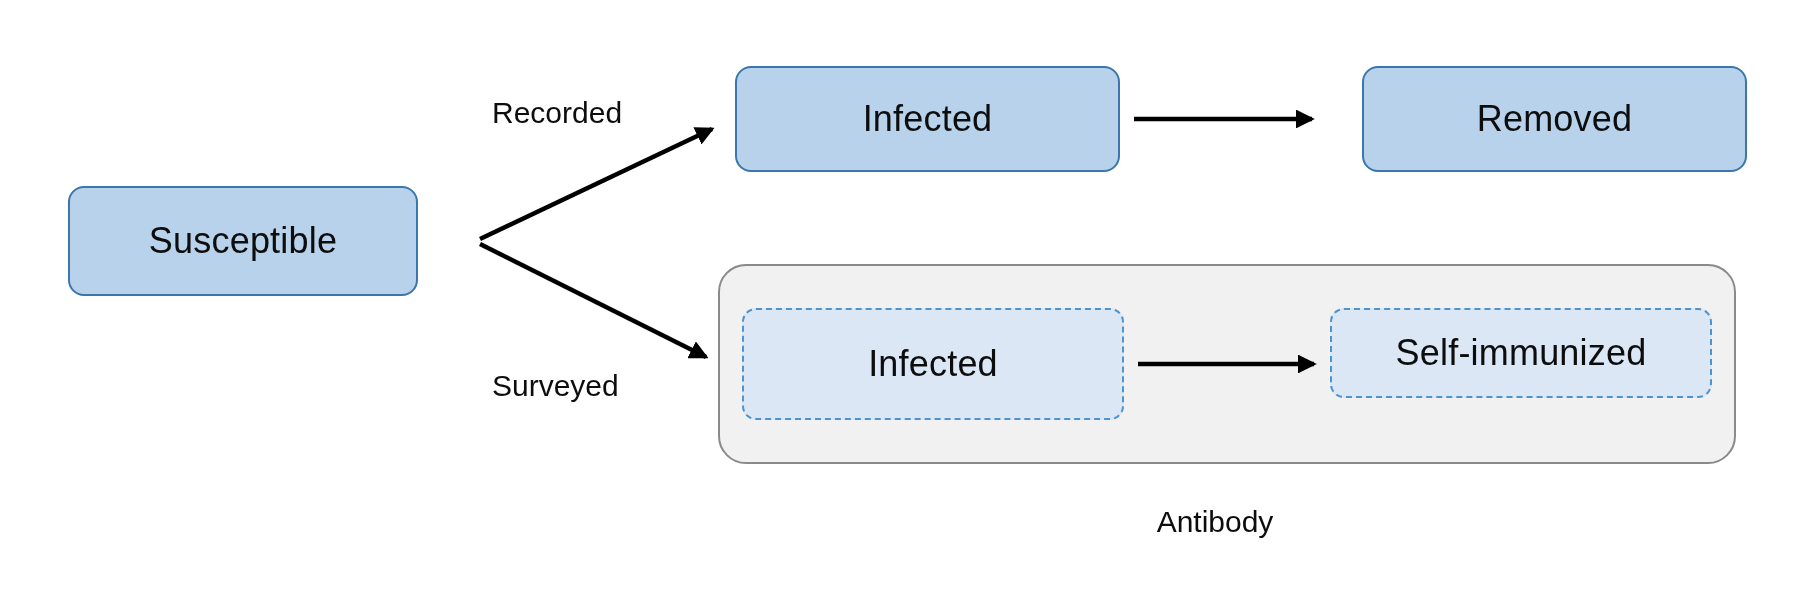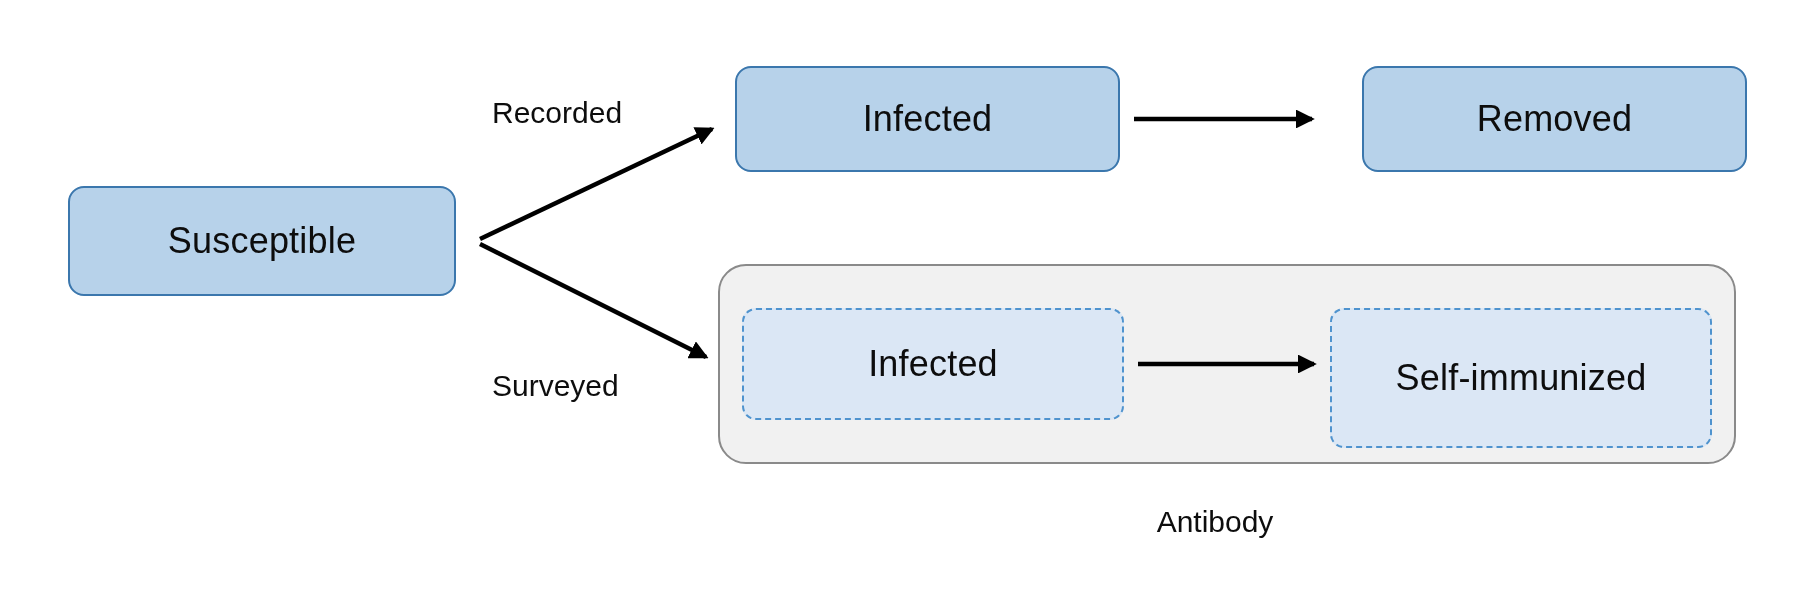"Susceptible" #node-susceptible { width: 388px -> 350px }
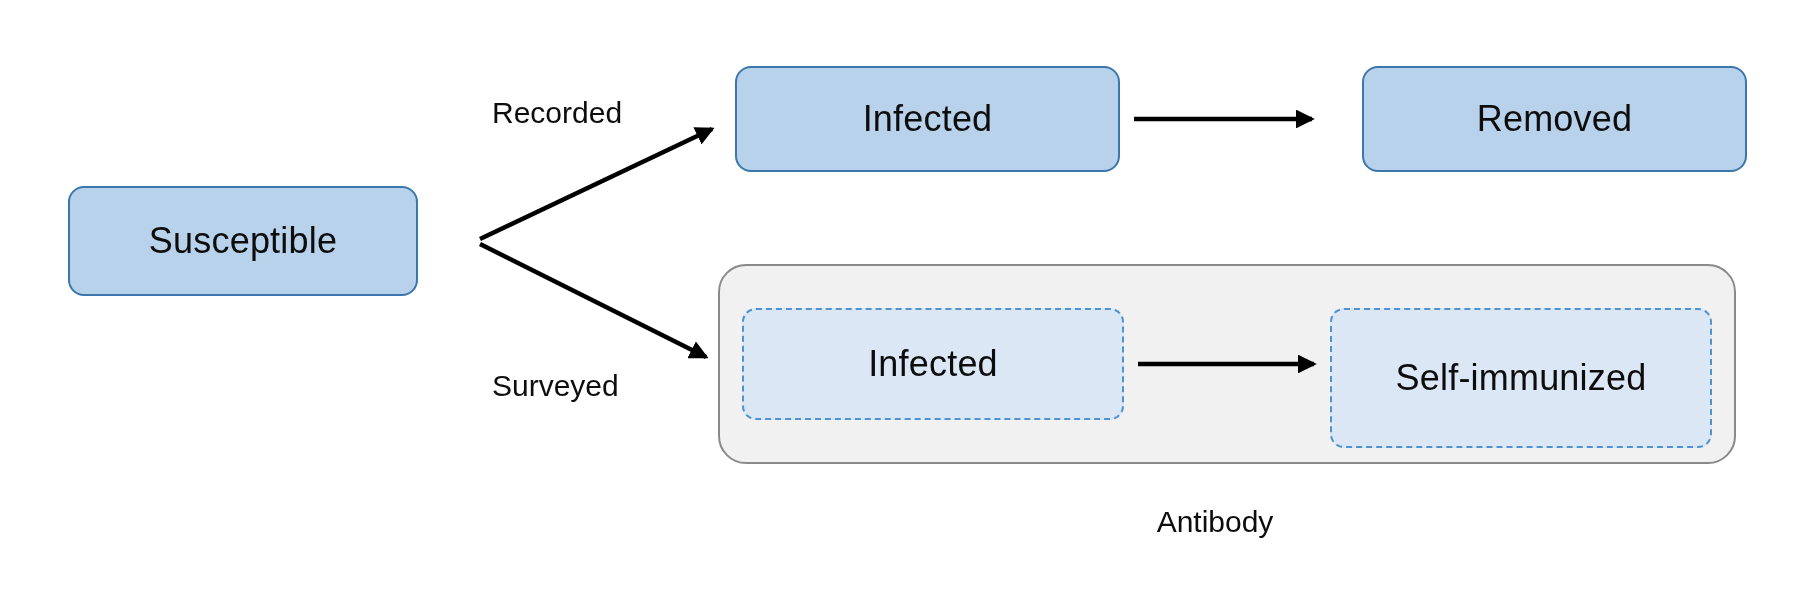"Self-immunized" #node-self-immunized { height: 140px -> 90px }
